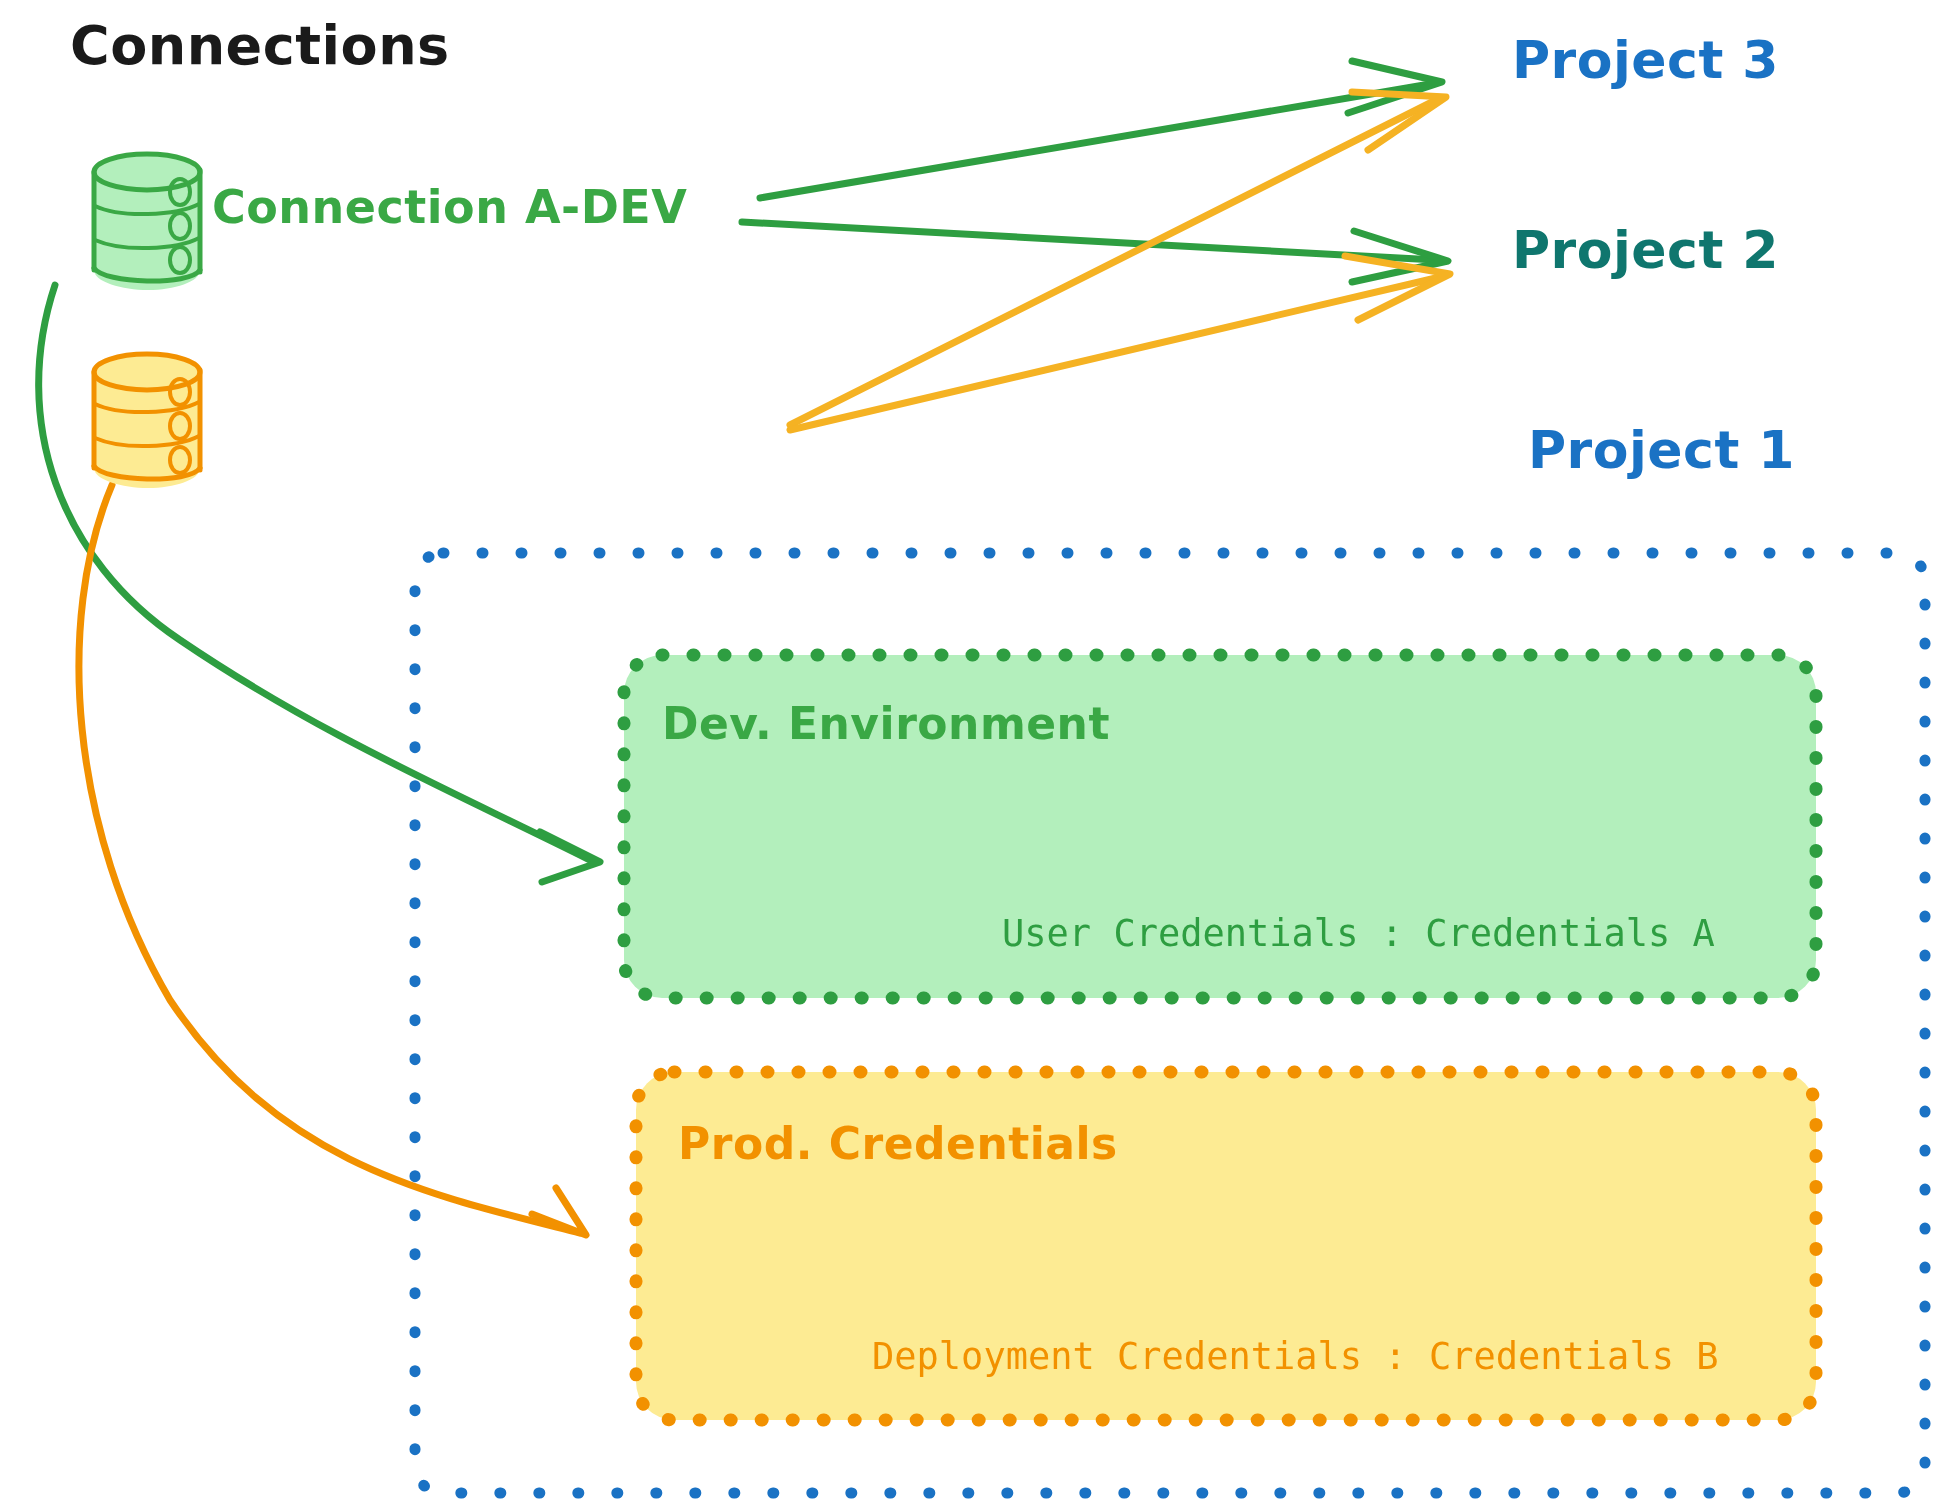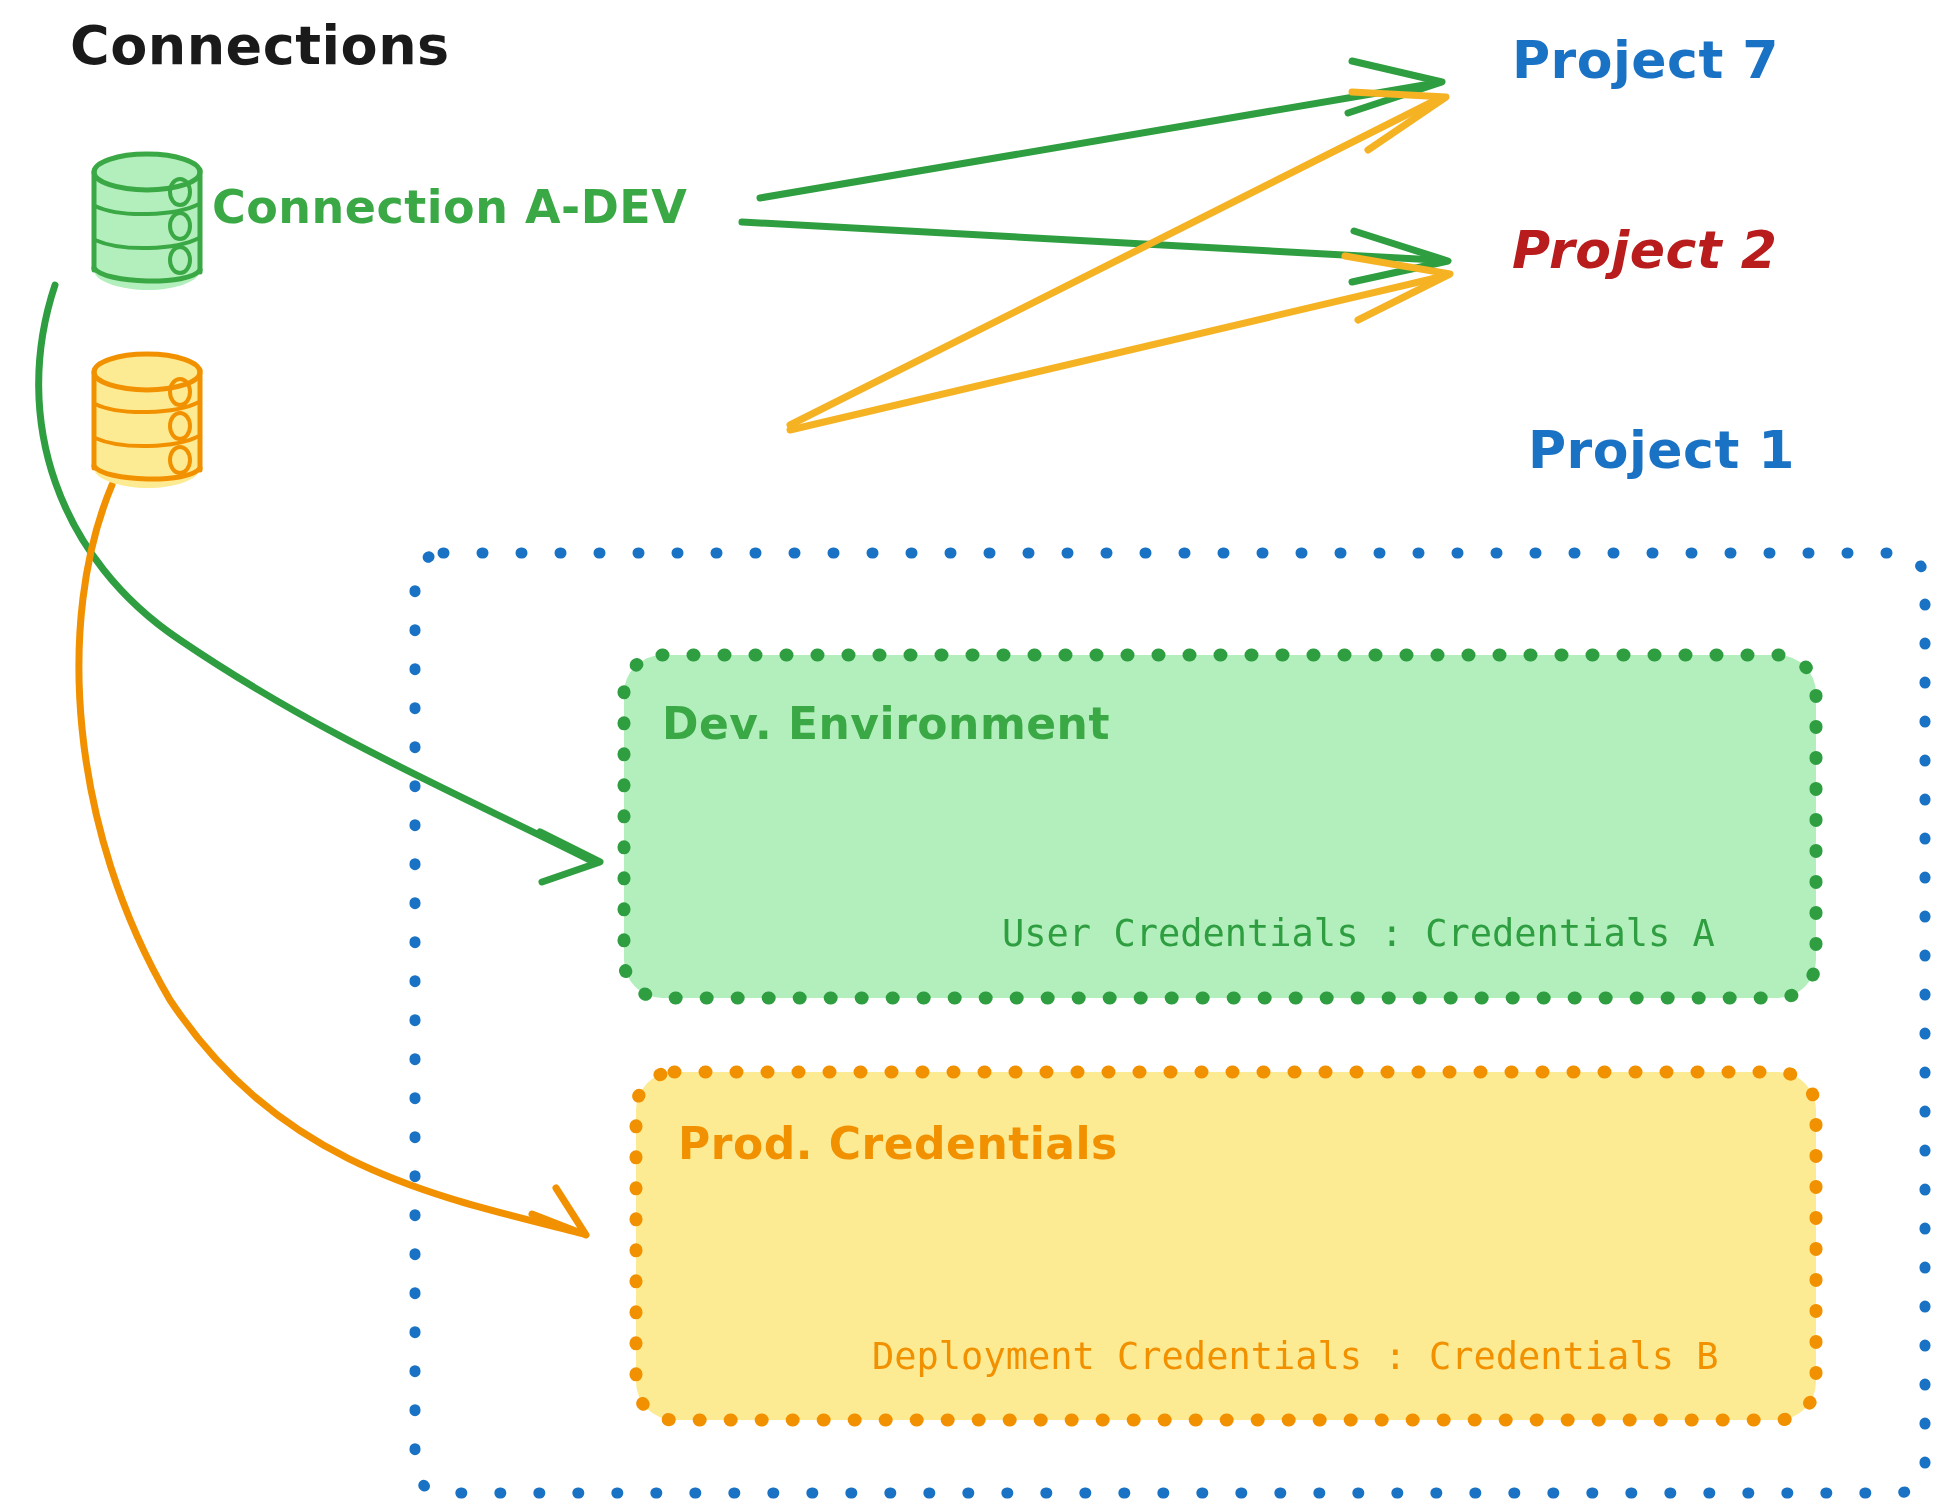"Project 7" div.txt { text: 7 -> 3 }
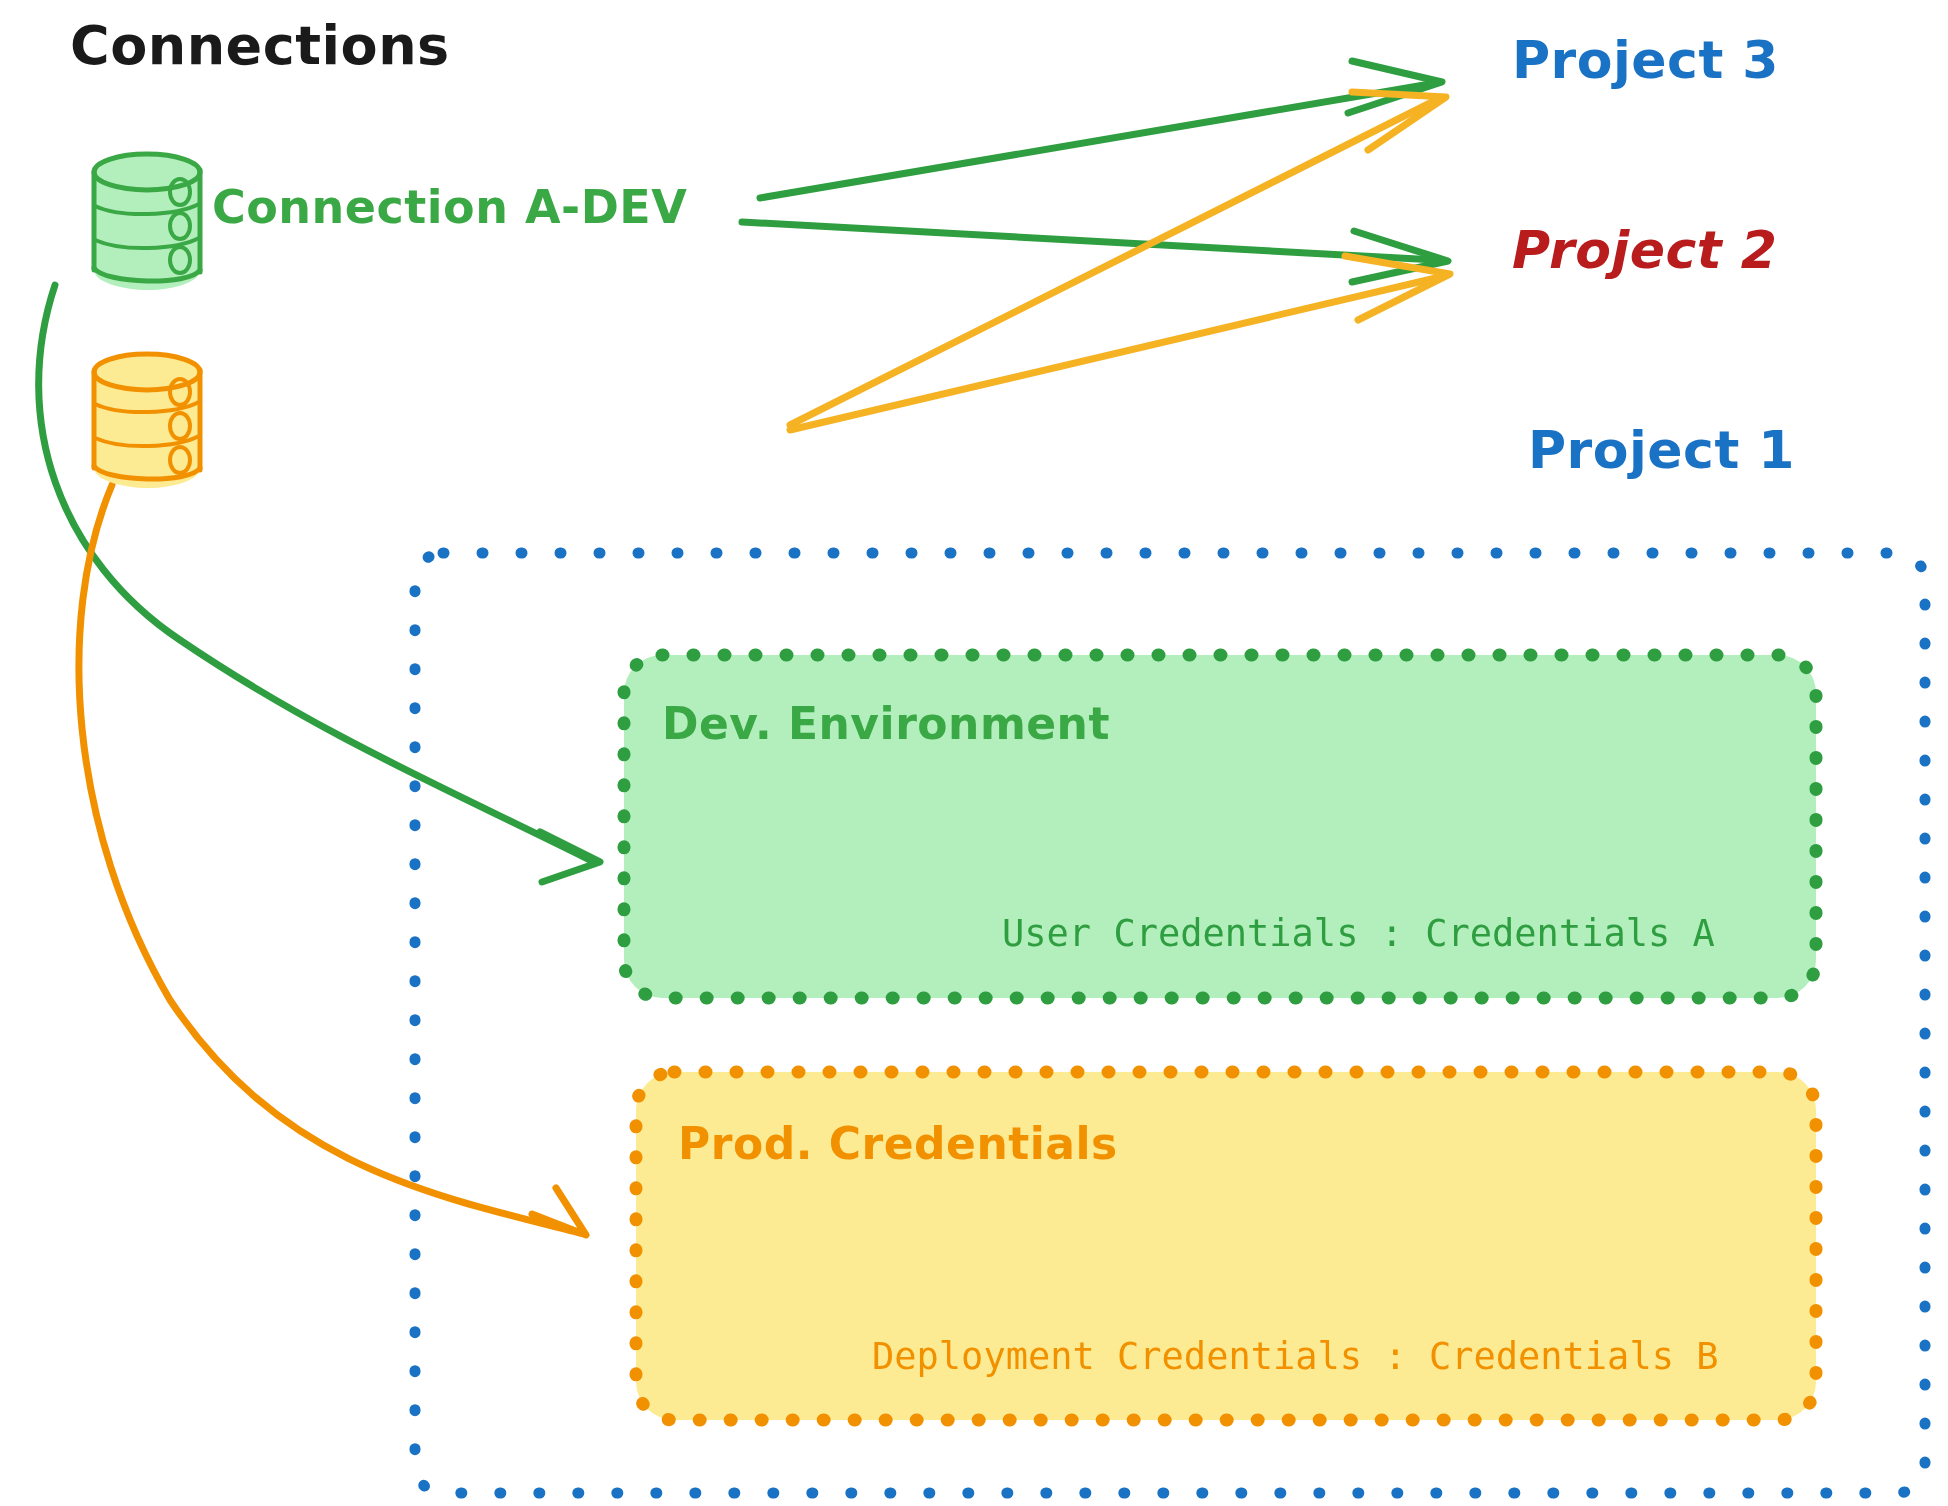"Project 2" #label-project-2 { color: #b91c1c -> #0f766e; font-style: italic -> none }
